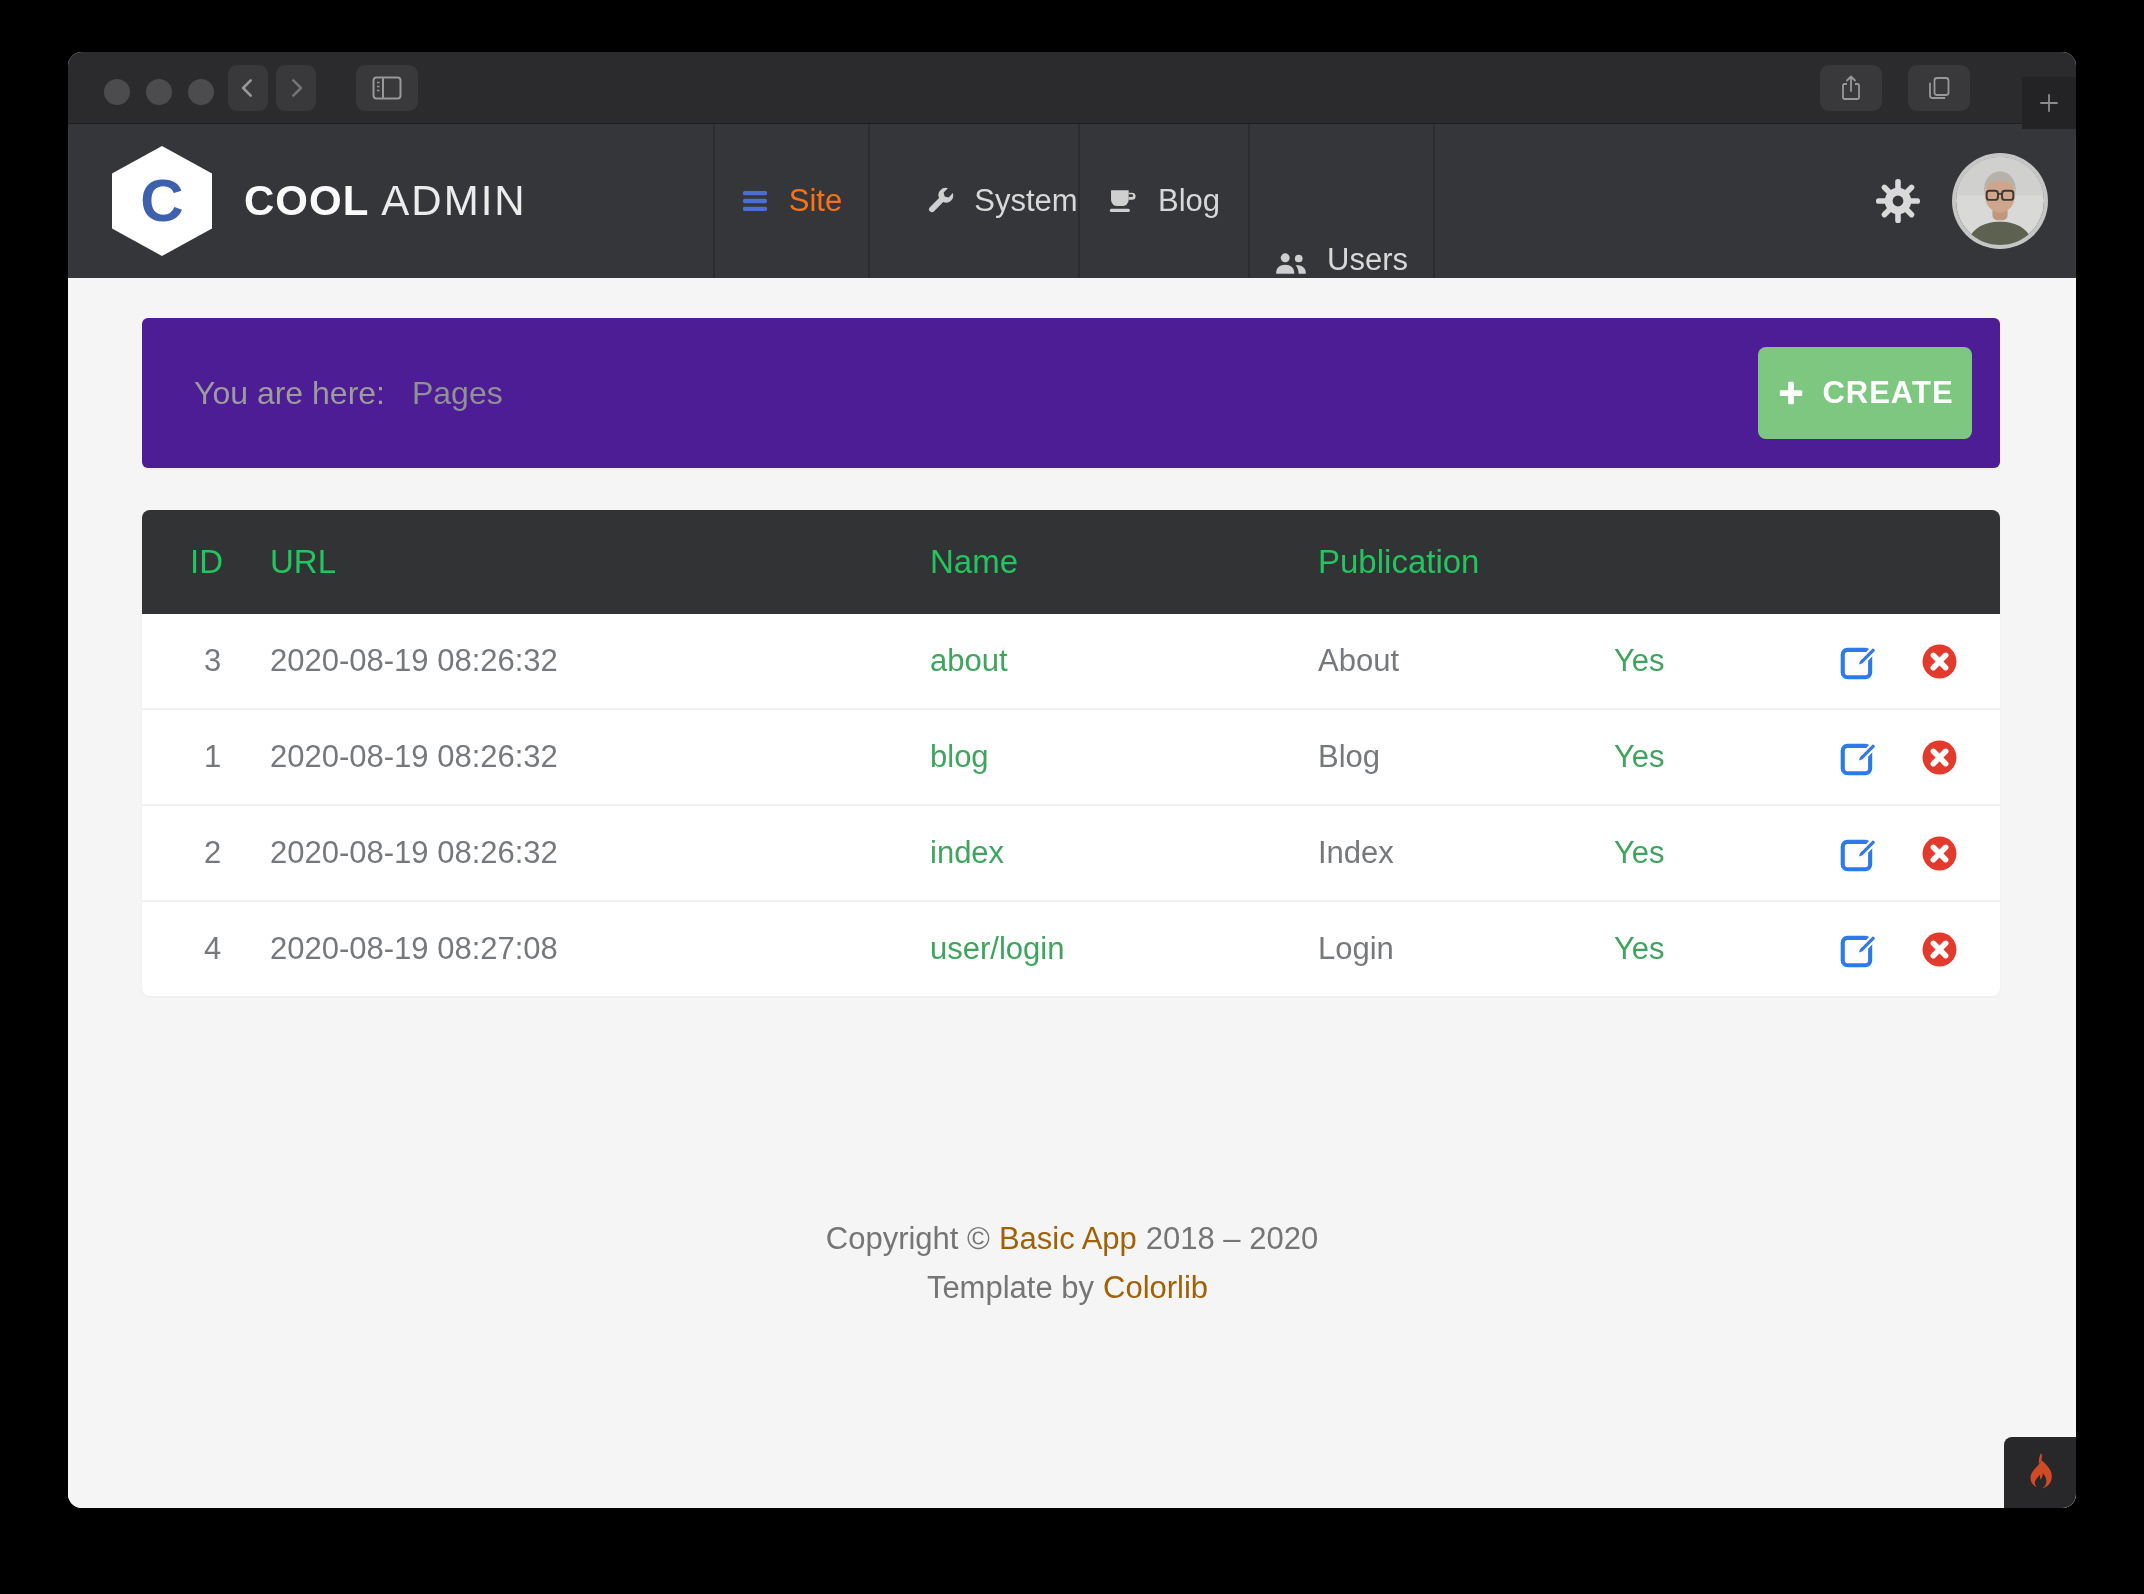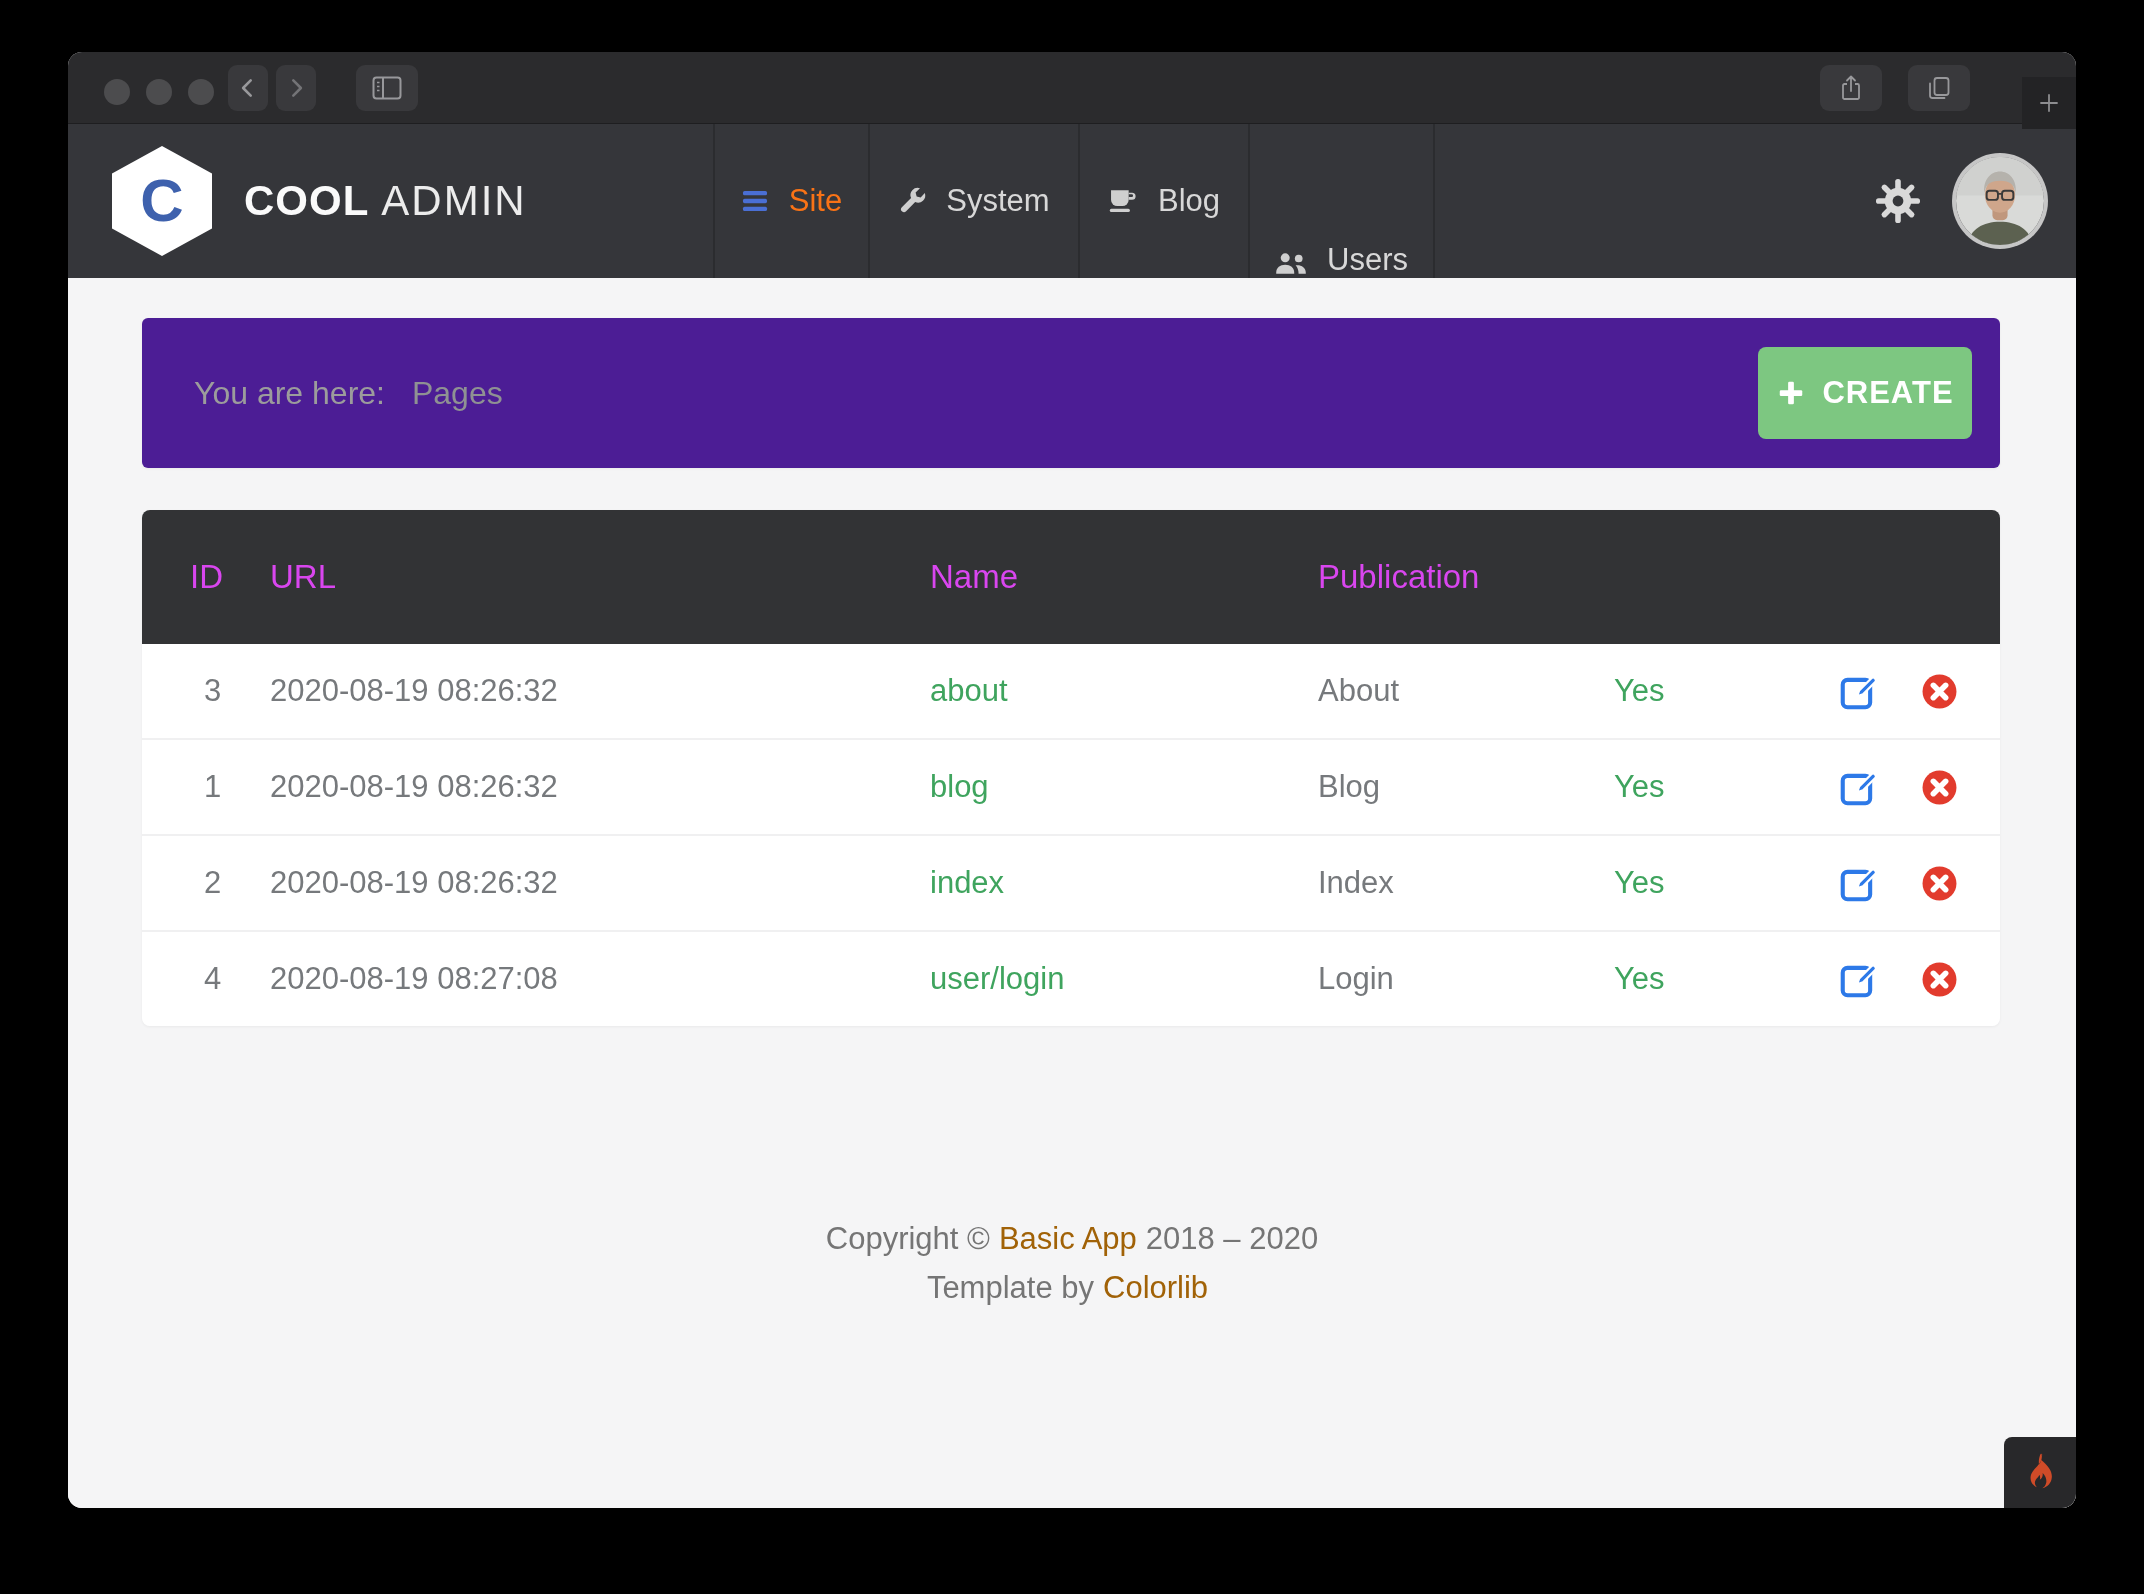"System" .n-system { left: 800px -> 828px }
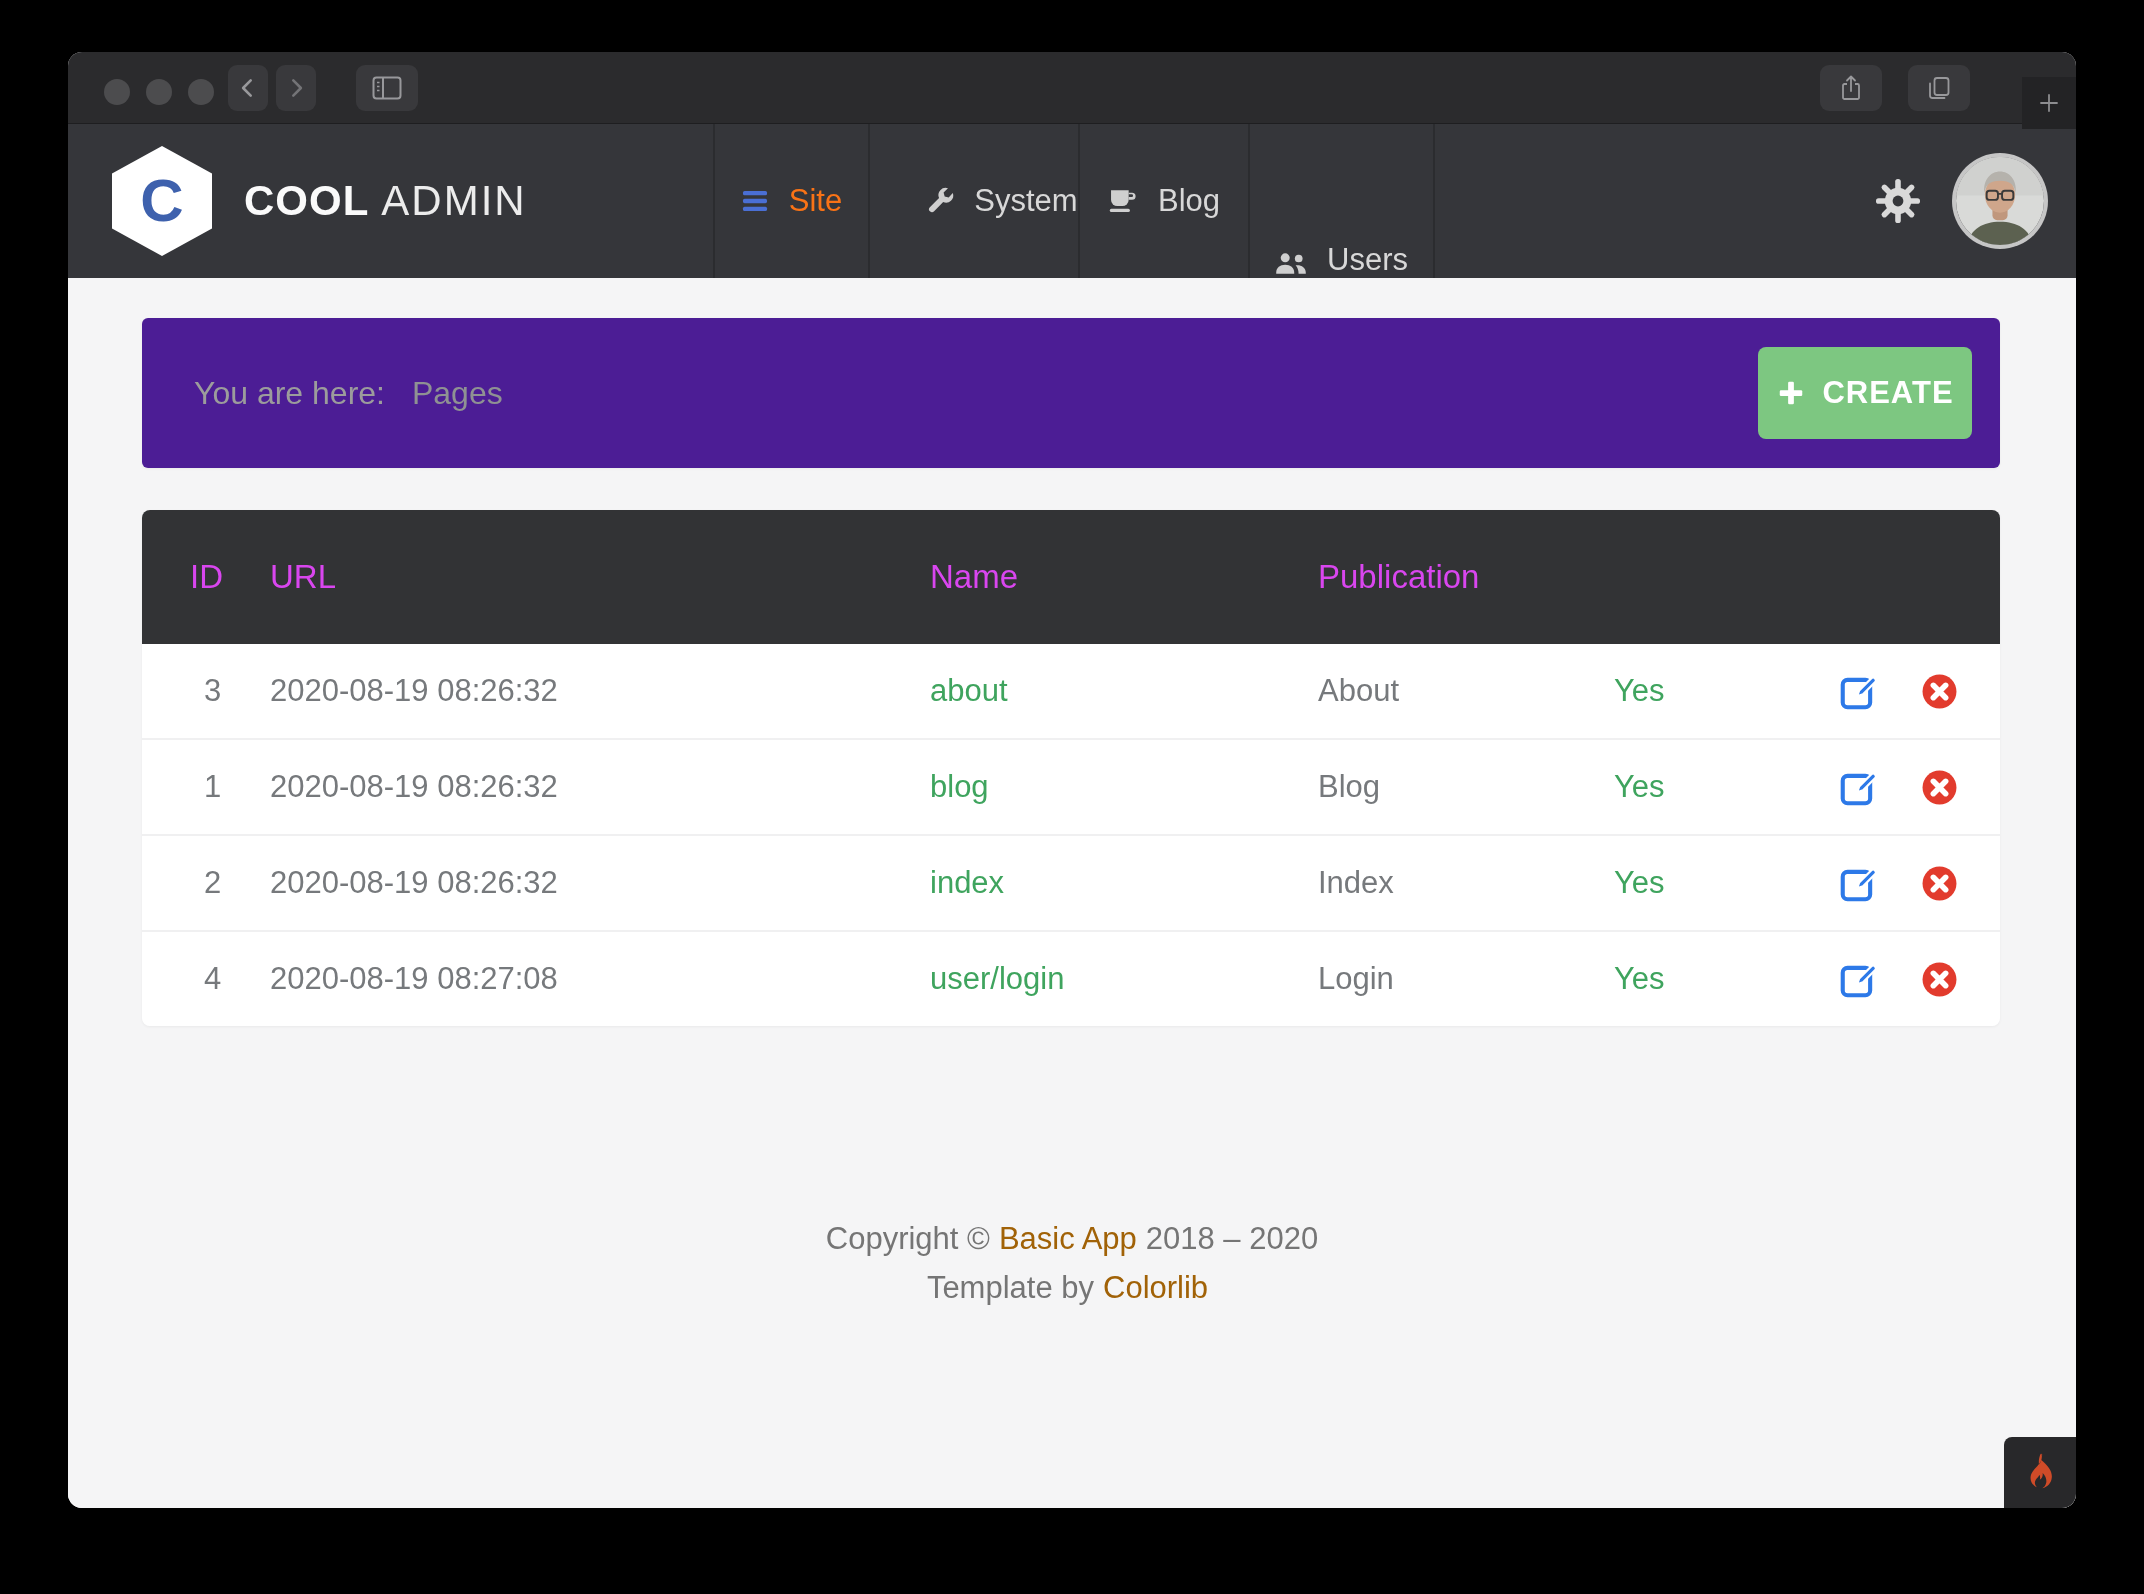"ID" .thead { color: #d946ef -> #22c55e; height: 134px -> 104px }
